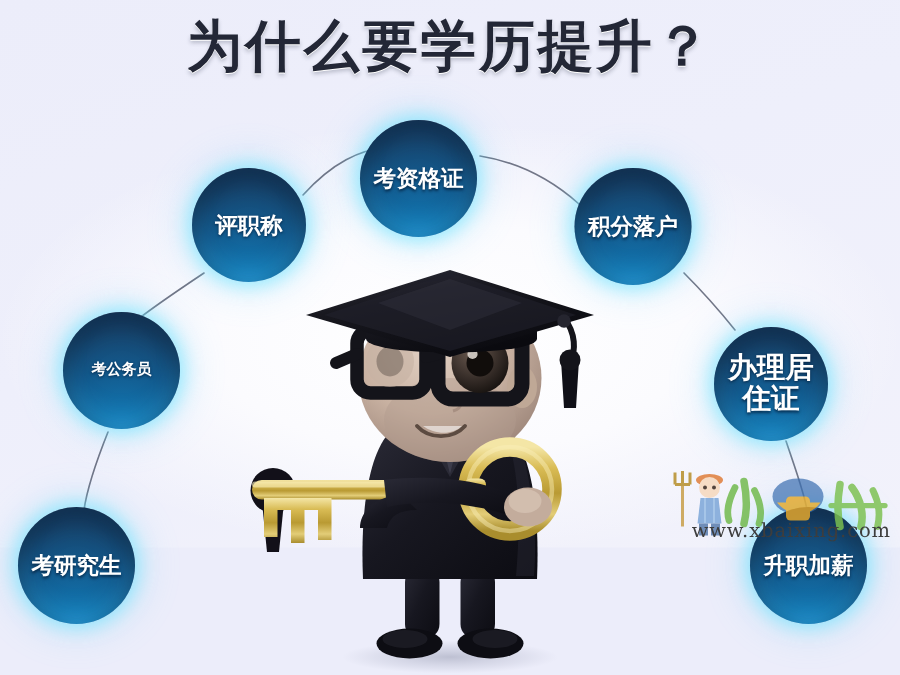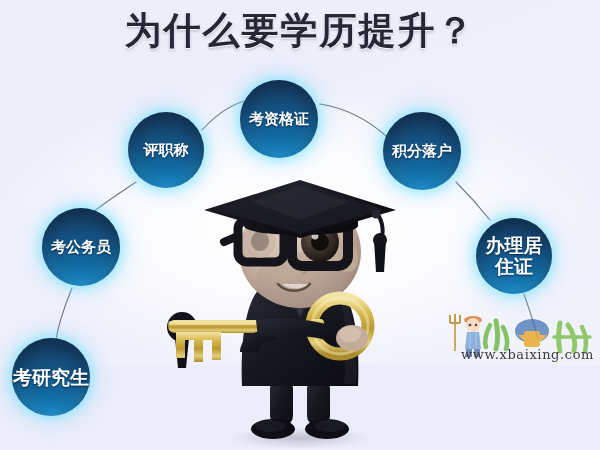"考公务员" #b-gongwu { font-size: 15px -> 10px }
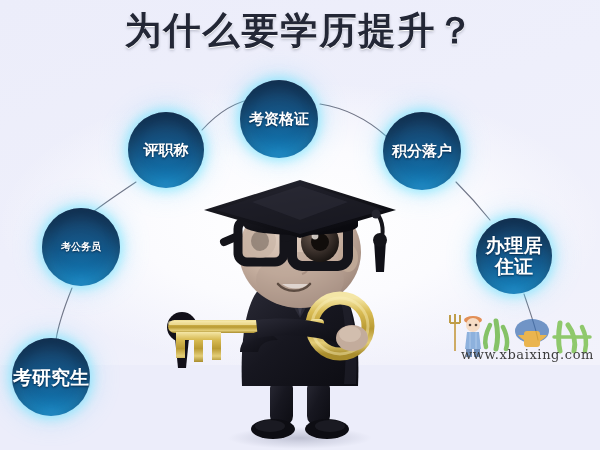"考研究生" #b-yanjiu { font-size: 19px -> 15px }
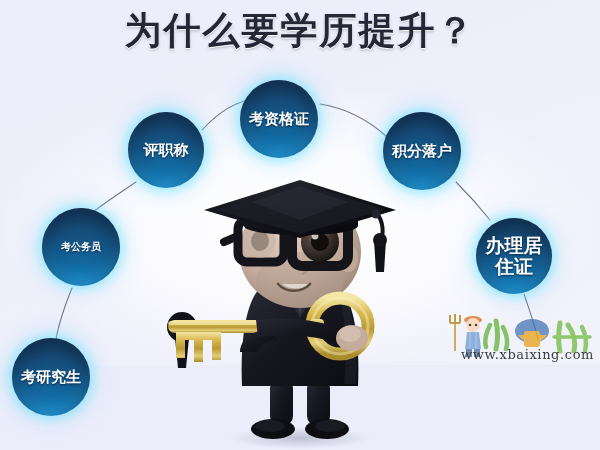"升职加薪" div.bubble { html: none -> <div> <span>升职加薪</span> </div> }
